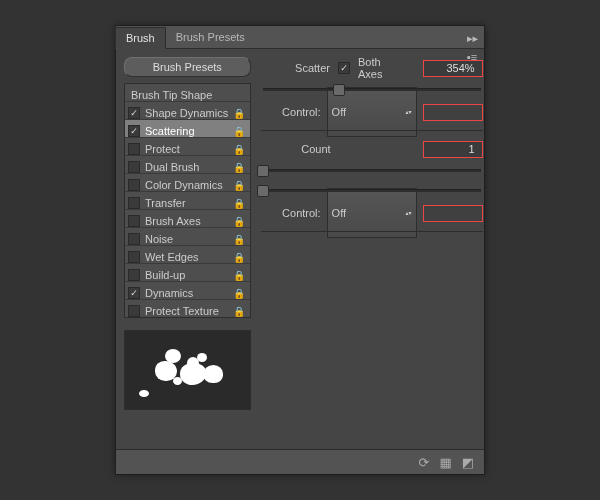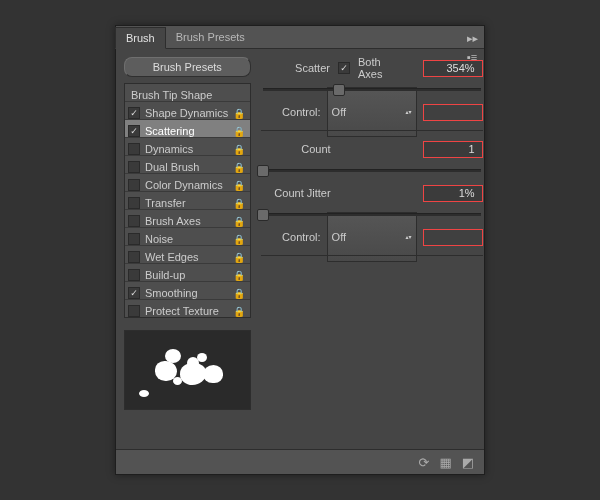"Dynamics" span.lbl { text: Dynamics -> Protect }
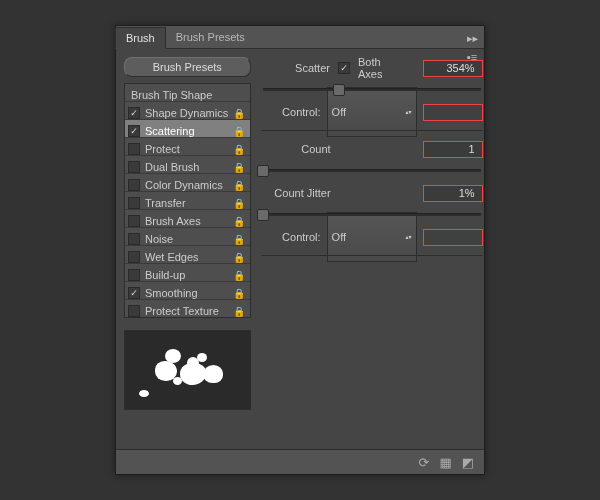"Count Jitter" div.row { html: <div> <span>Count Jitter</span> <span></span> <span>1%</span> </div> -> none }
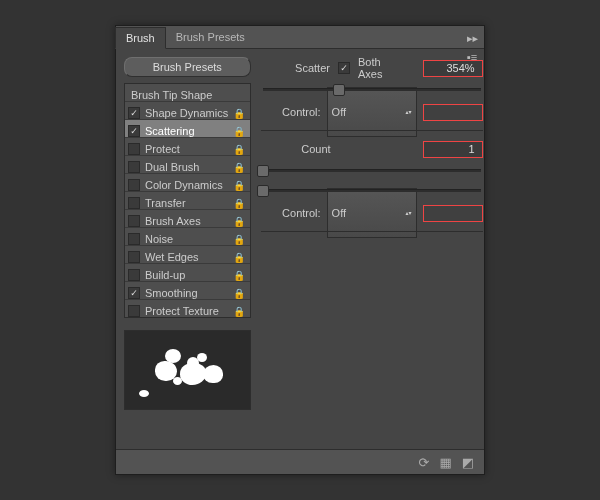"Smoothing" span.lbl { text: Smoothing -> Dynamics }
